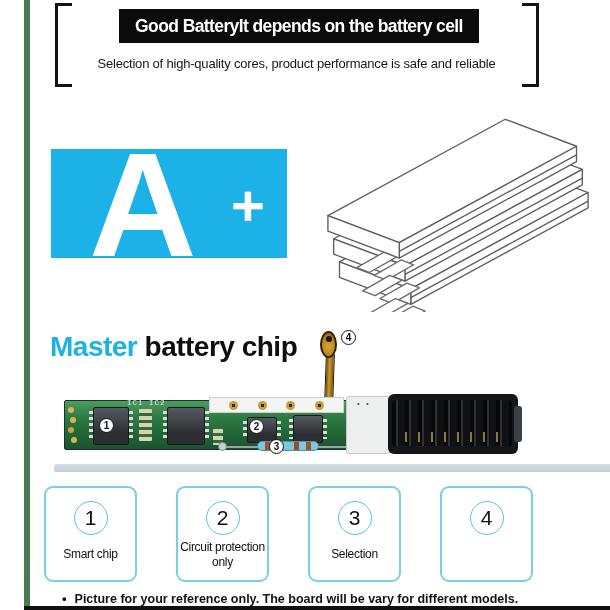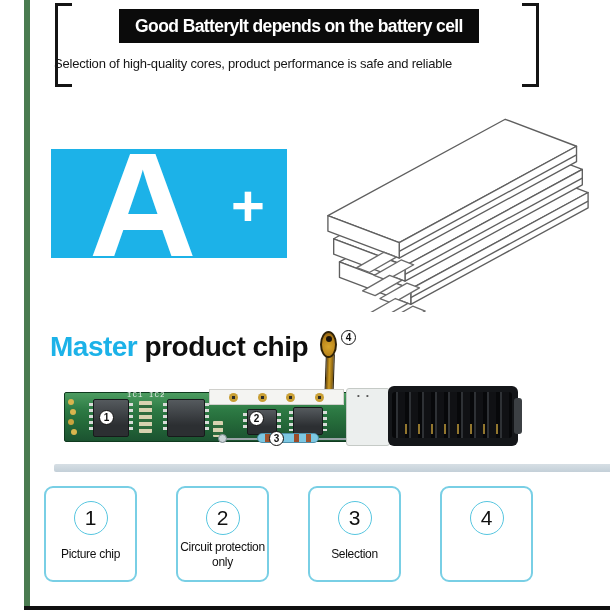"Selection of high-quality cores, product" .subtitle { text-align: none -> center }
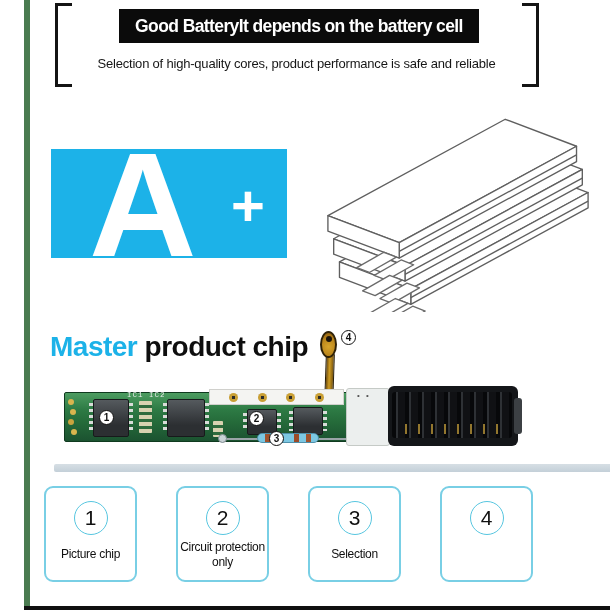"product chip" span { text: product -> battery }
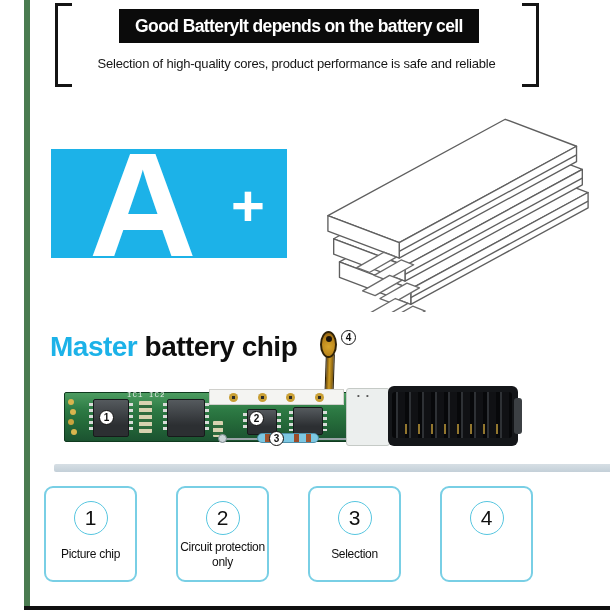"IC1 IC2" .pcb { top: 380px -> 388px }
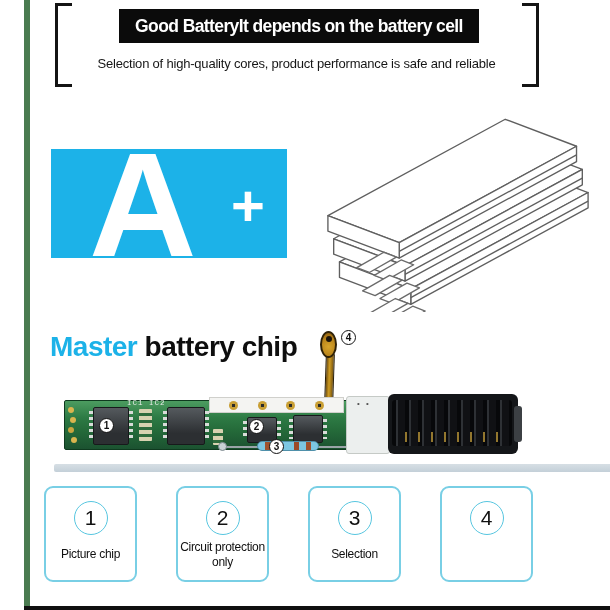"Picture chip" div.card-label { text: Picture -> Smart }
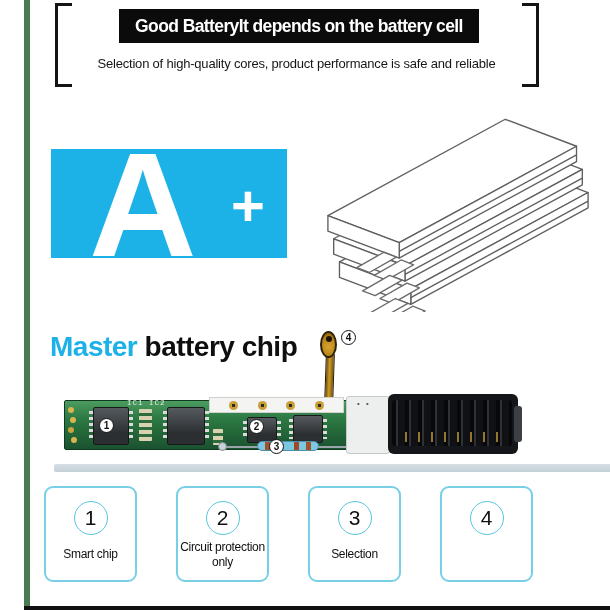"• Picture for your reference" div.footnote { html: none -> <div> <span>•</span><span>Picture for your reference only. The board will be vary for different models.</span> </div> }
